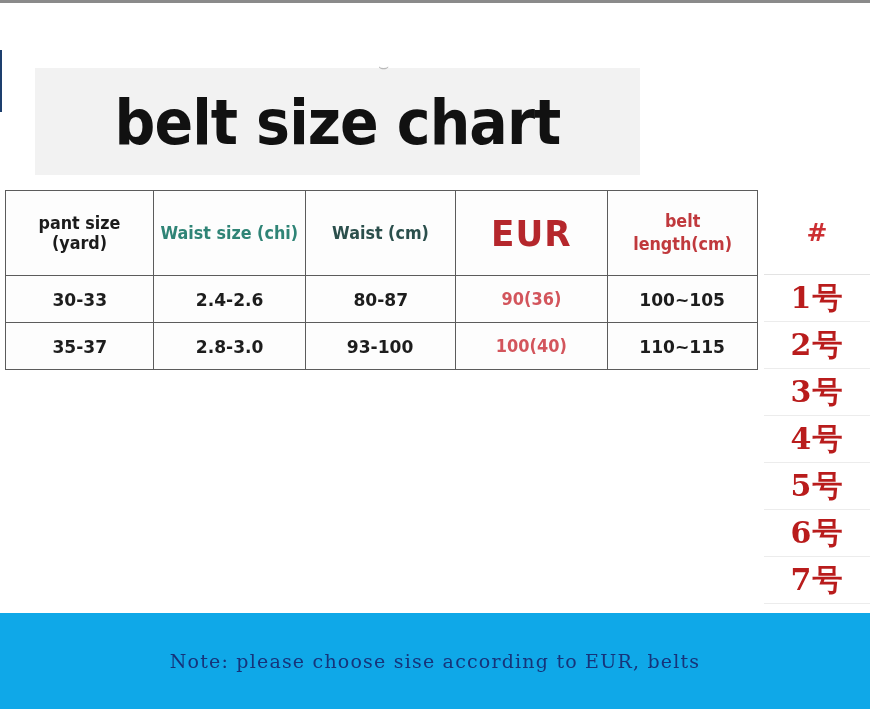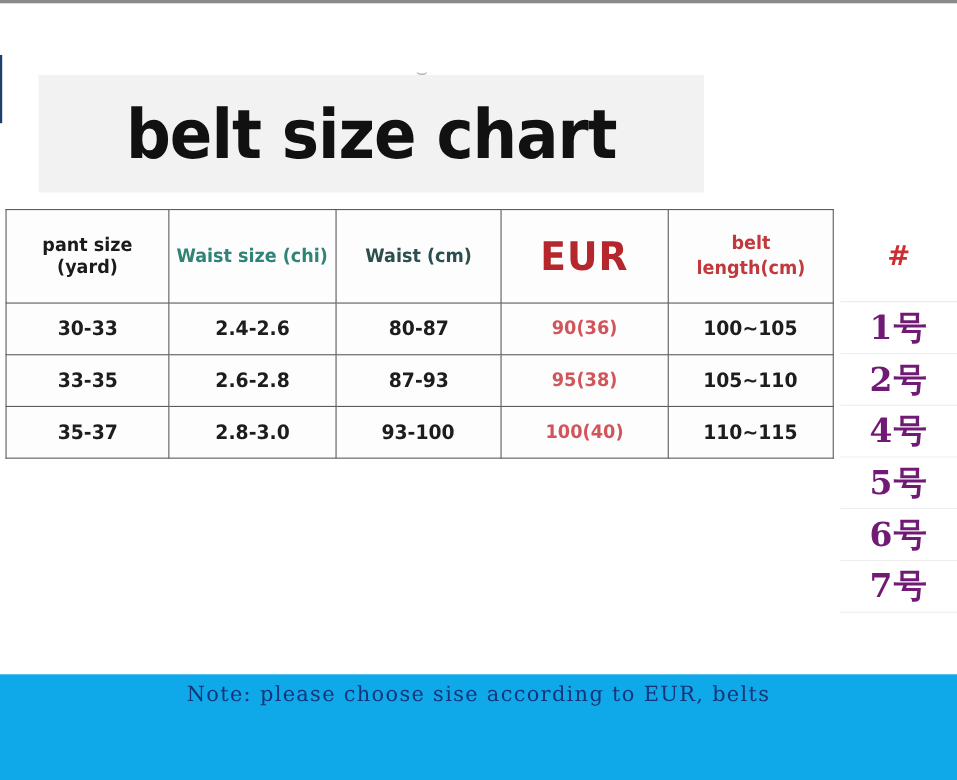"1号" .hash-cell span { color: #701a75 -> #b91c1c }
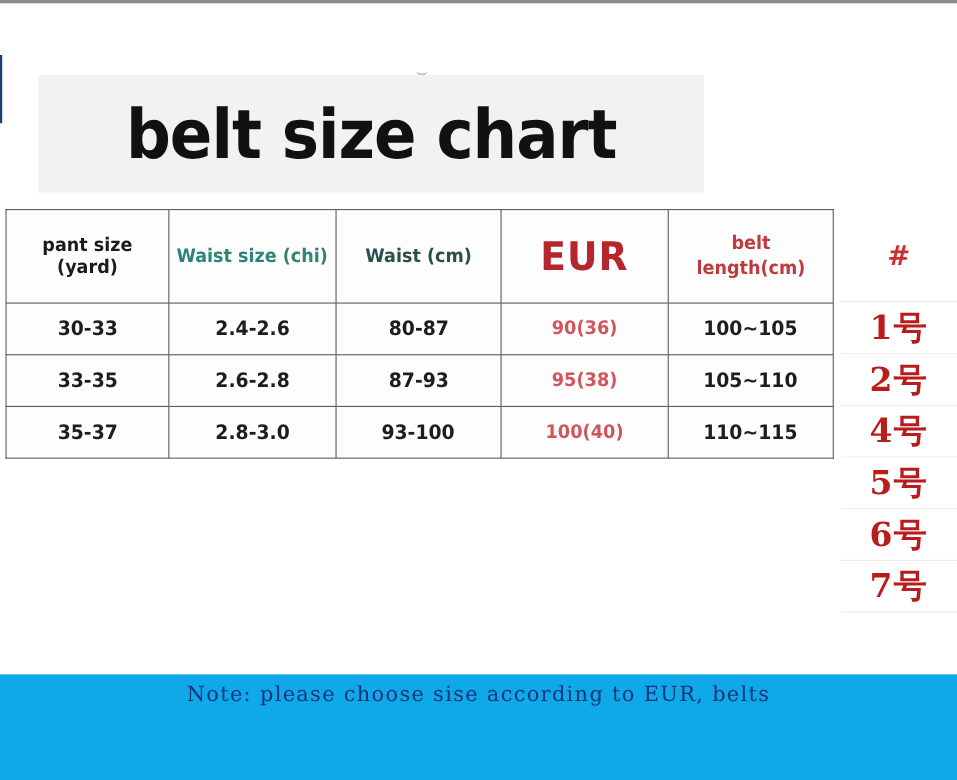"33-35" tr { html: <tr> <td><span>33-35</span></td> <td><span>2.6-2.8</span></td> <td><span>87-93</span></td> <td><span>95(38)</span></td> <td><span>105~110</span></td> </tr> -> none }
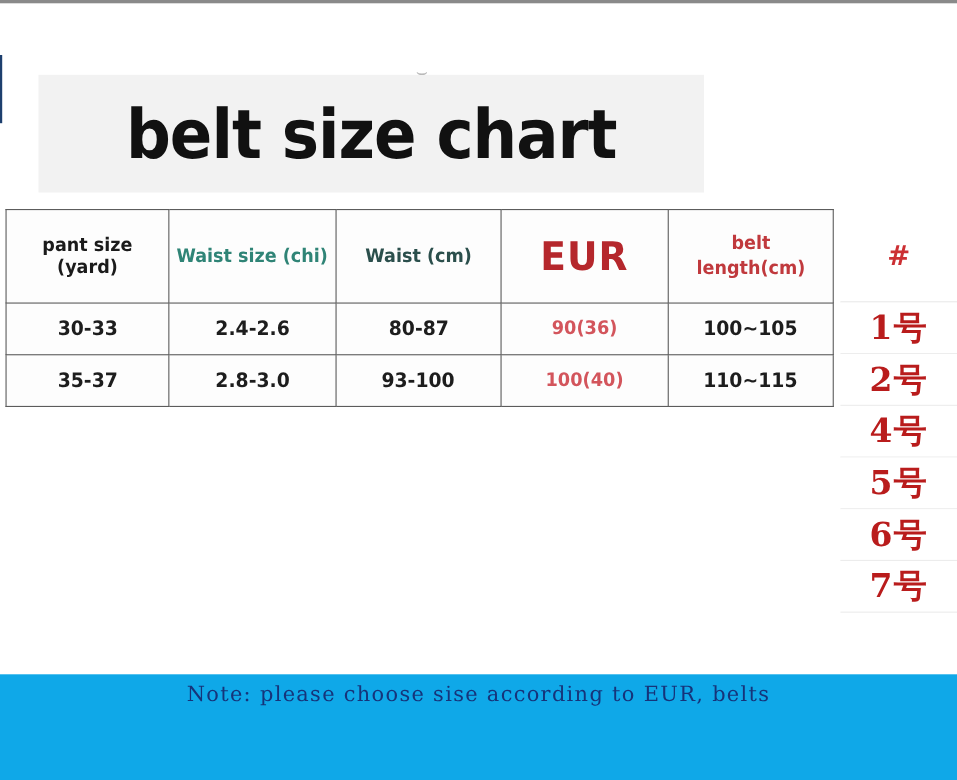"3号" div.hash-cell { html: none -> <div> <span>3号</span> </div> }
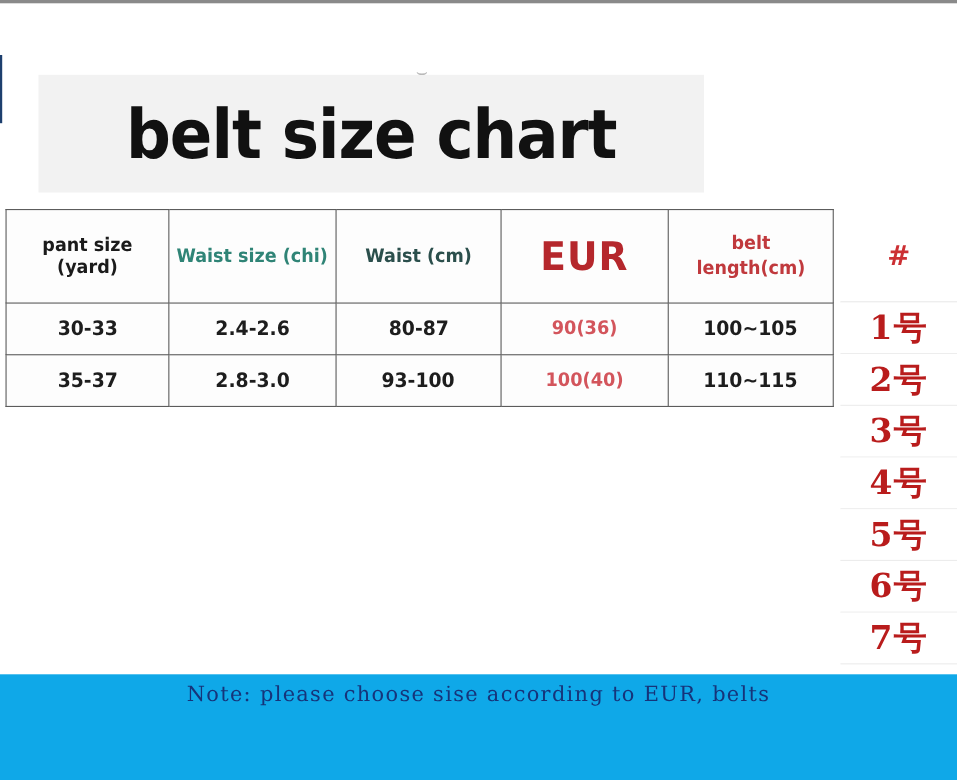"Note: please choose sise according" .note-text { top: 583px -> 613px }
